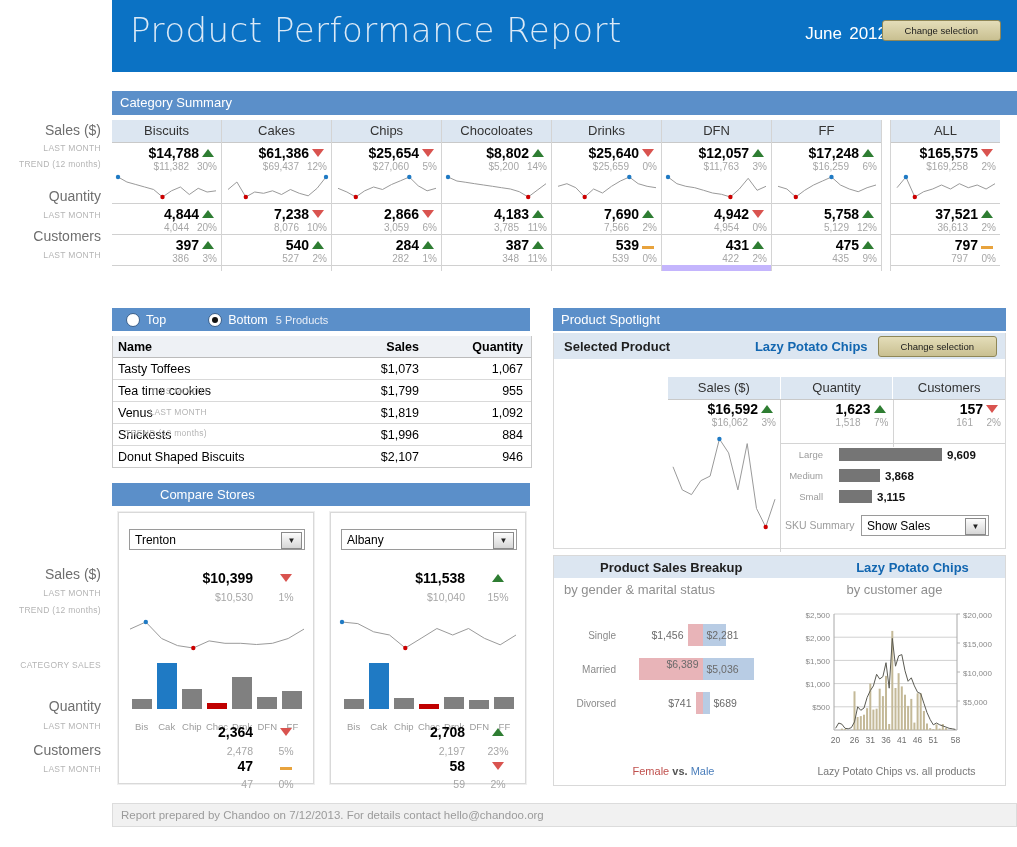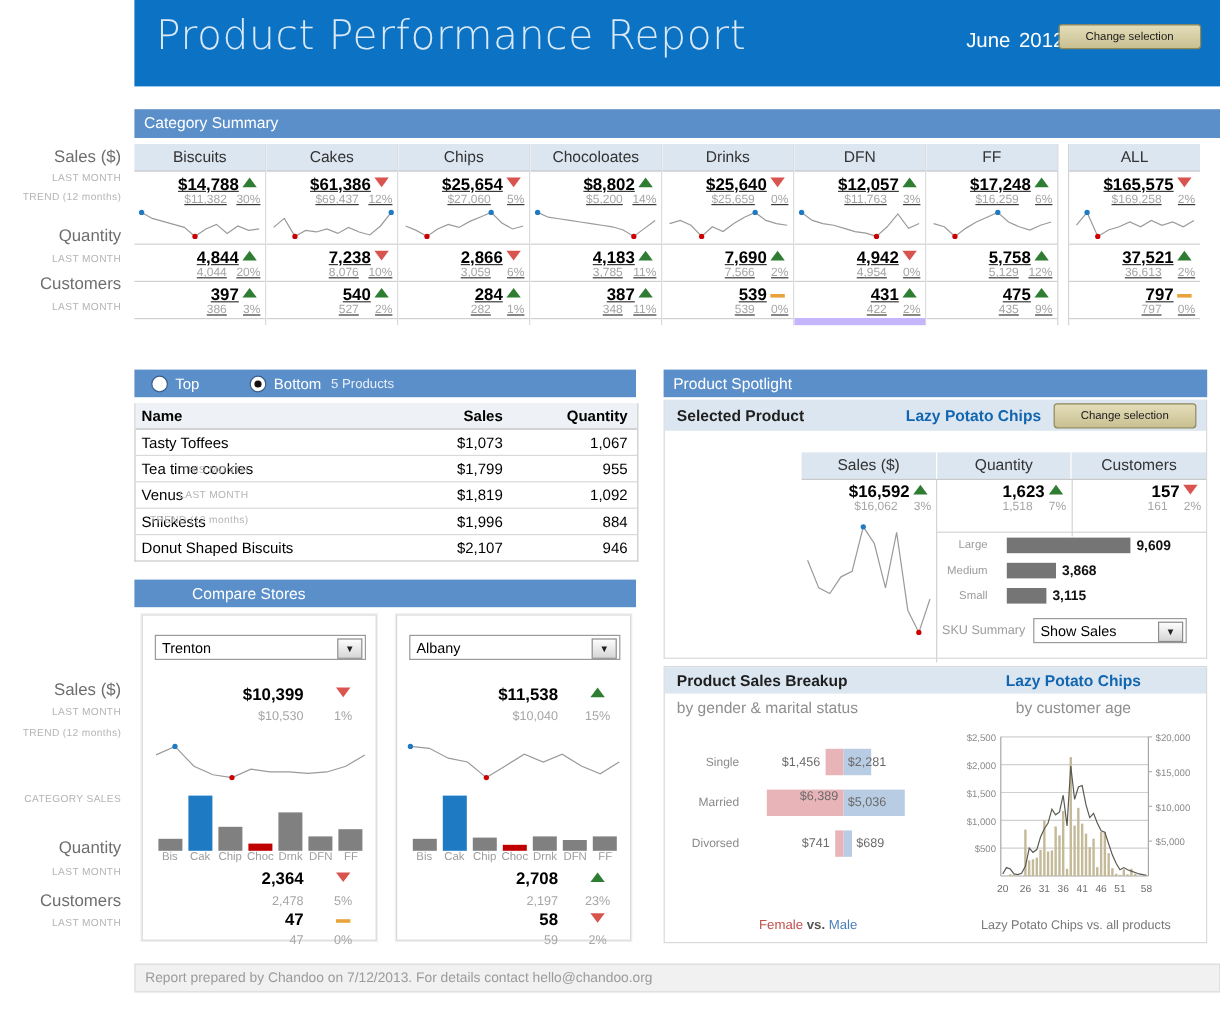"$14,788" .cat-block { text-decoration: underline -> none }
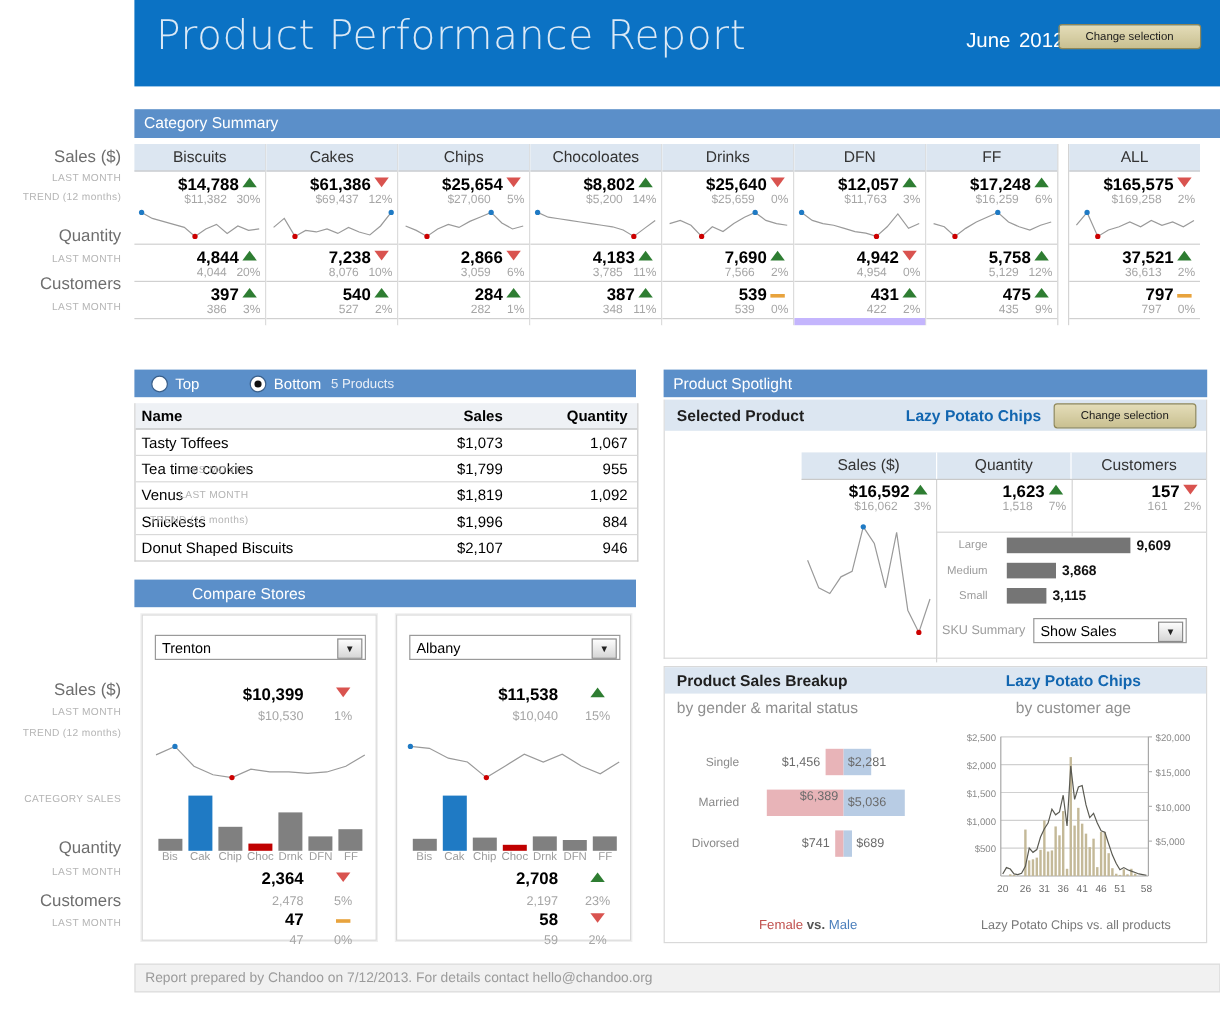"Product Sales Breakup" .brk-head { padding-left: none -> 36px }
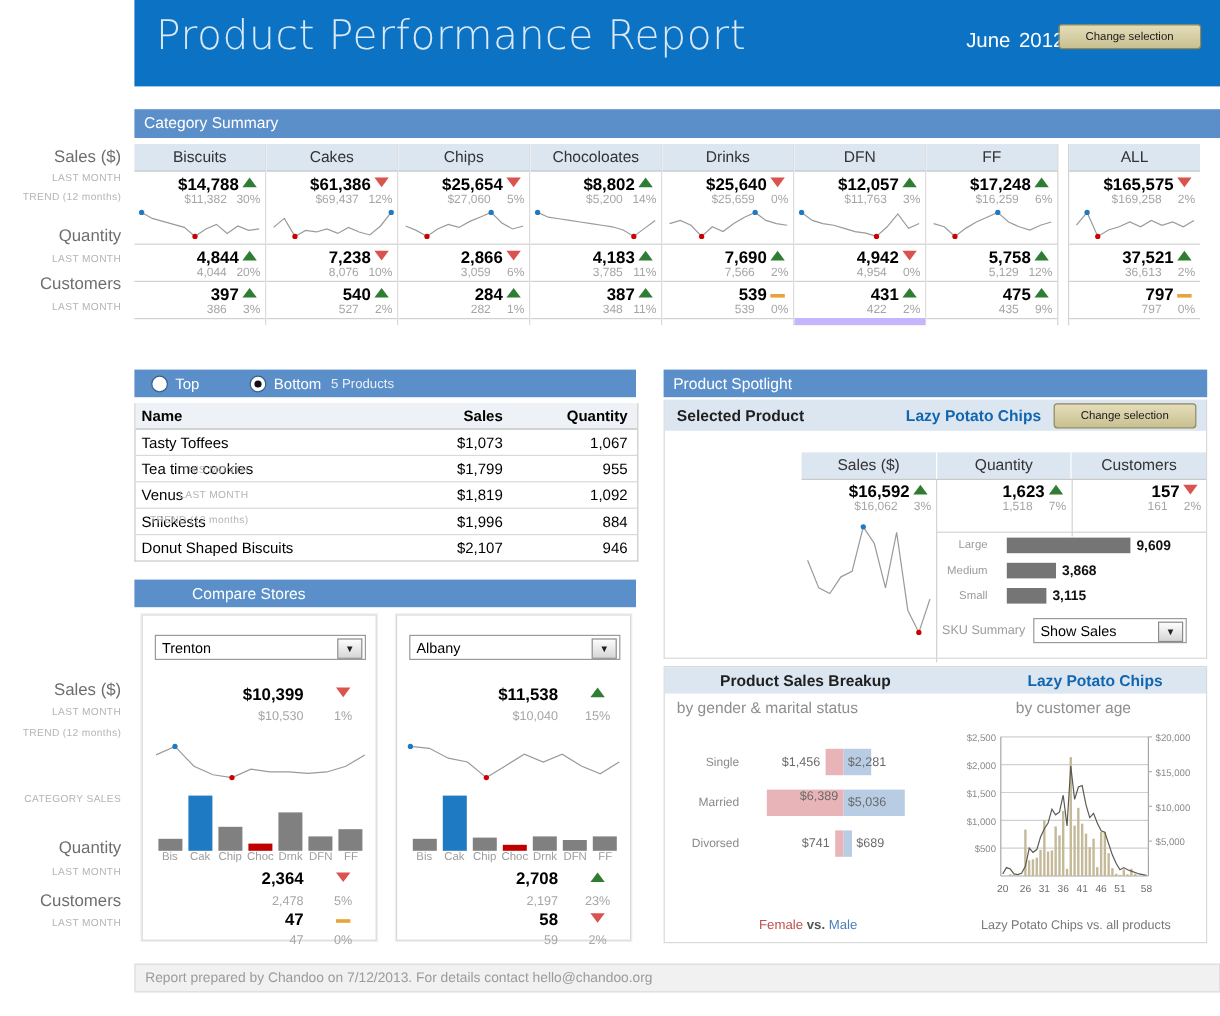"Bis" .cat-labels span { margin-top: none -> 12px }
